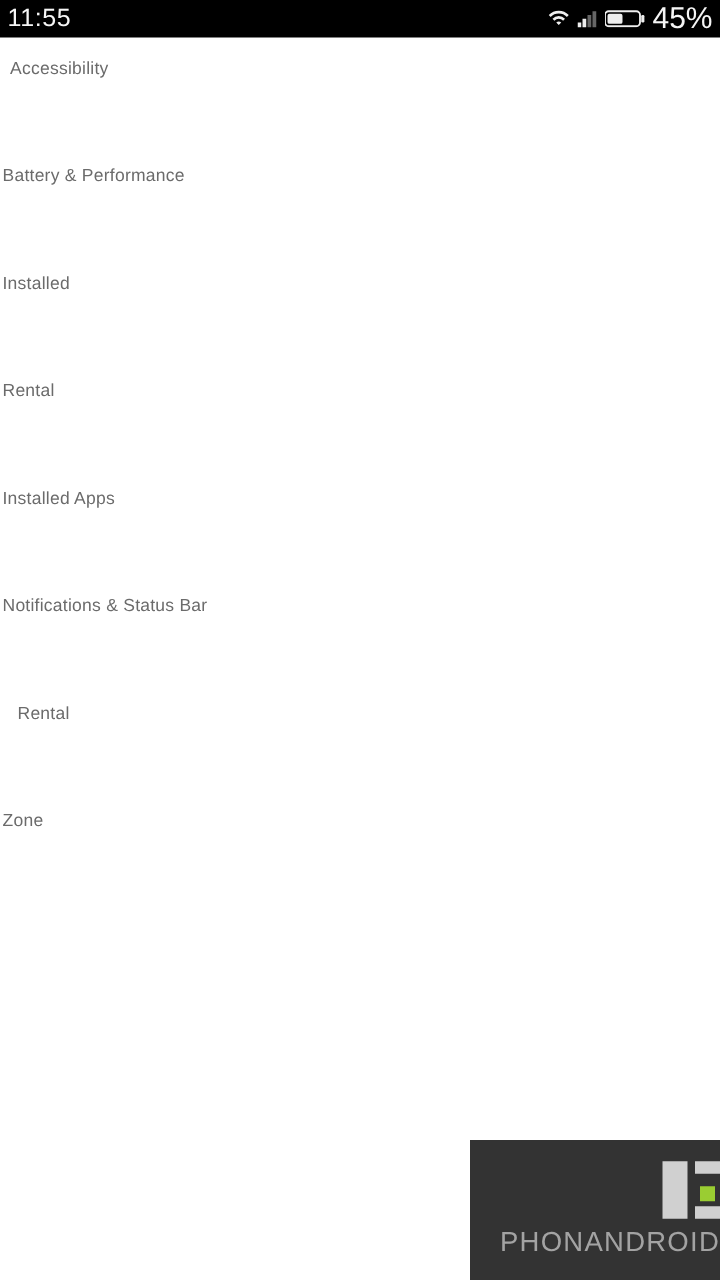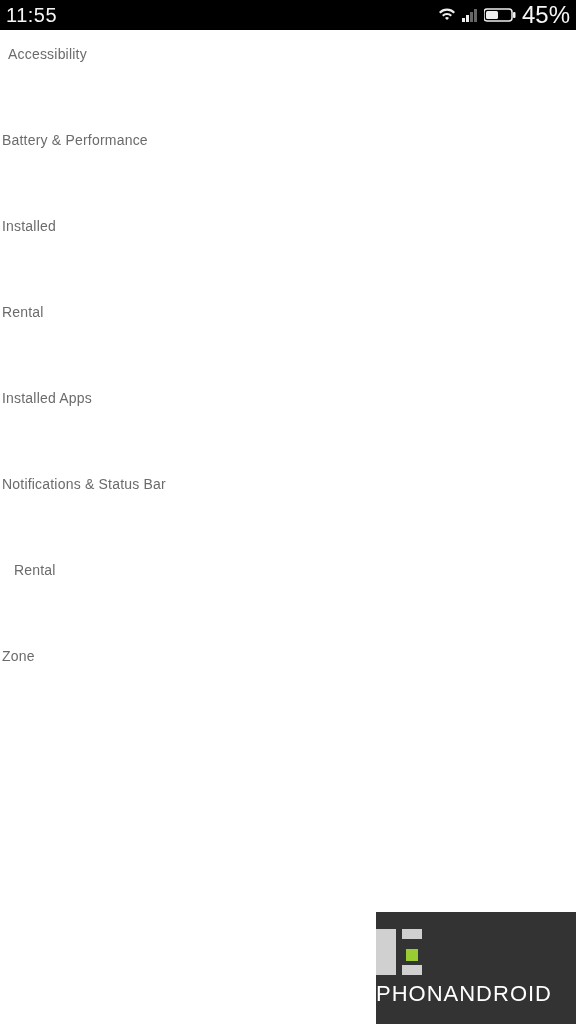"PHONANDROID" .watermark { align-items: flex-start -> flex-end; color: #ffffff -> #a3a3a3 }
